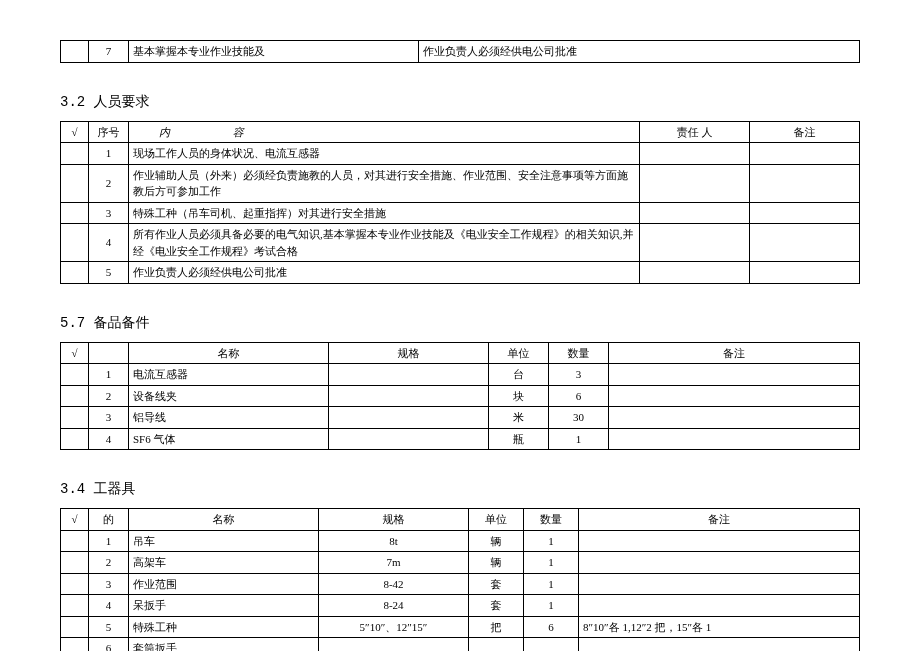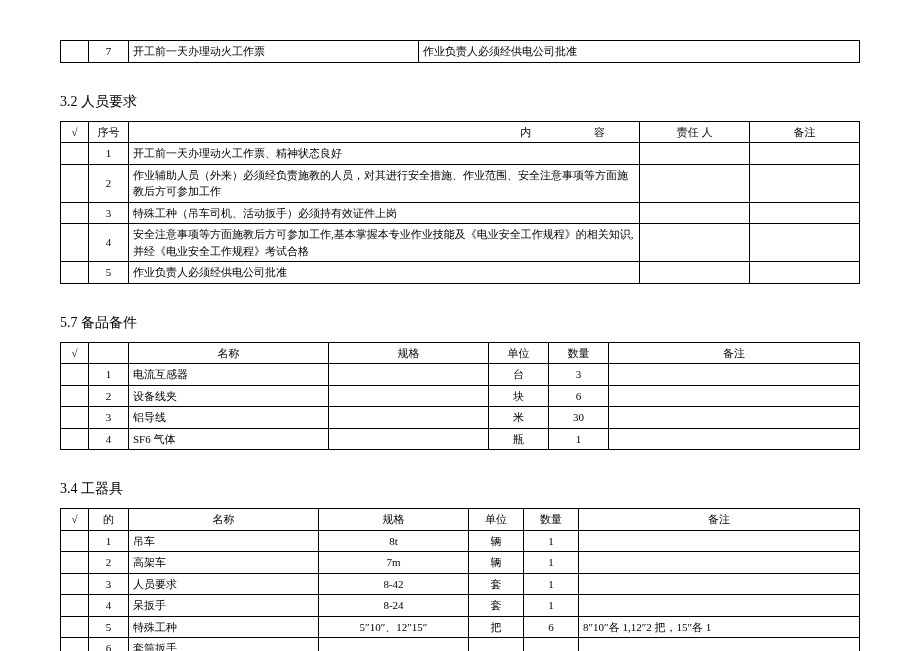"开工前一天办理动火工作票" td { text: 开工前一天办理动火工作票 -> 基本掌握本专业作业技能及 }
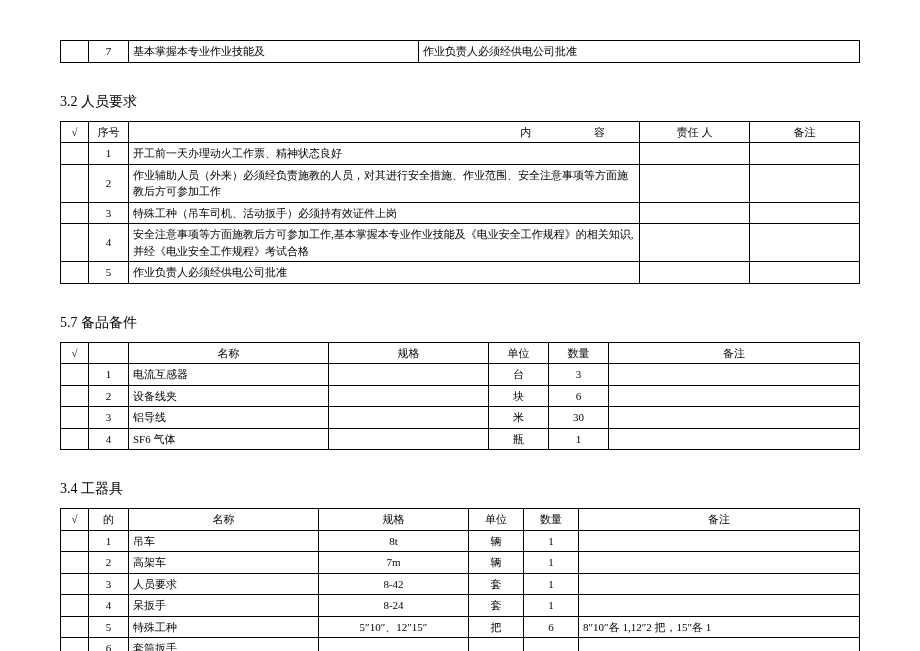"3.2 人员要求" .section-heading { font-family: none -> Liberation Mono, monospace }
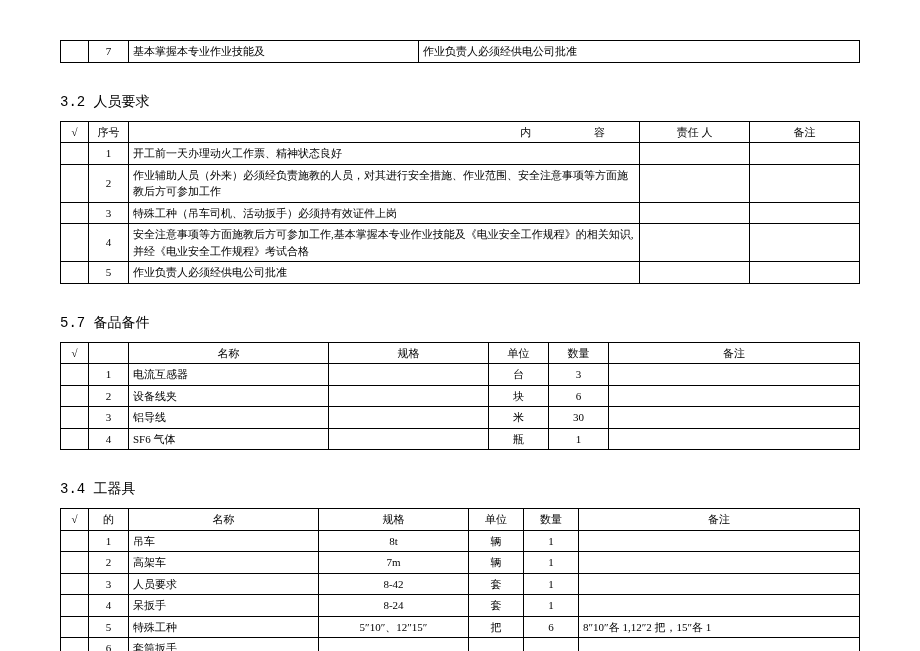"内 容" .spaced { font-style: none -> italic; text-align: right -> left }
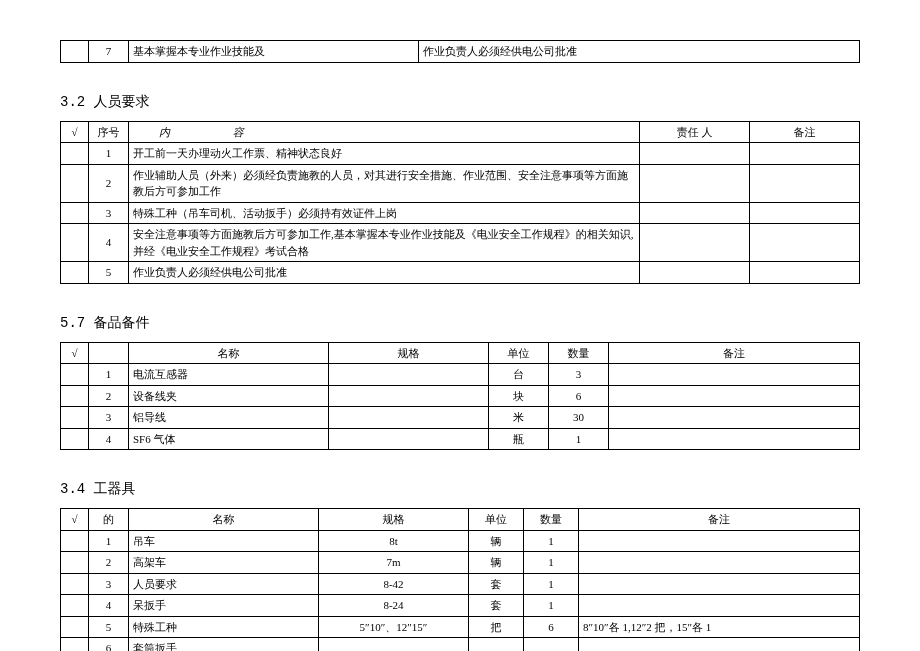"开工前一天办理动火工作票、精神状态良好" td { text: 开工前一天办理动火工作票、精神状态良好 -> 现场工作人员的身体状况、电流互感器 }
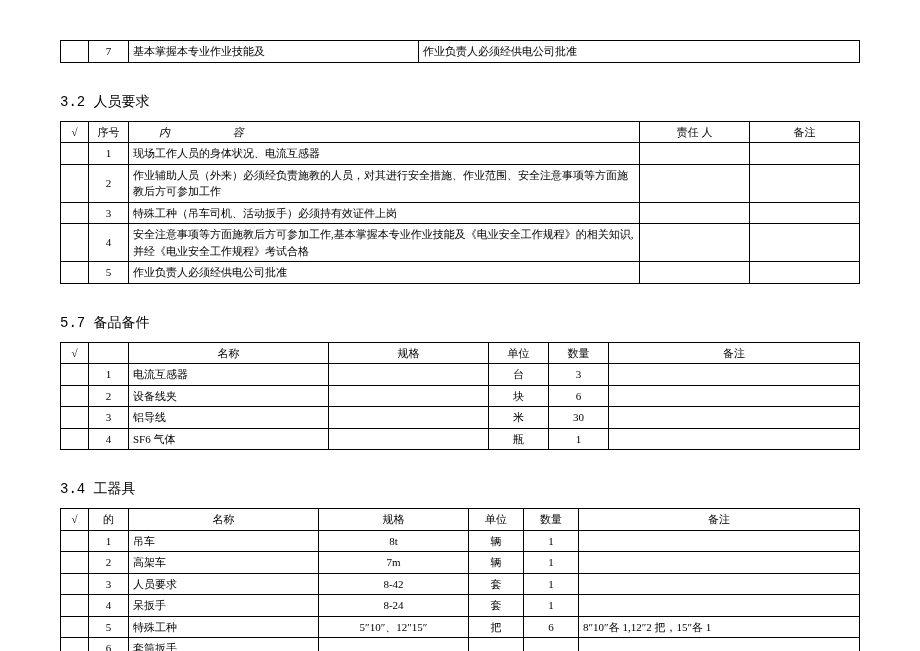"特殊工种（吊车司机、活动扳手）必须持有效证件上岗" td { text: 活动扳手）必须持有效证件上岗 -> 起重指挥）对其进行安全措施 }
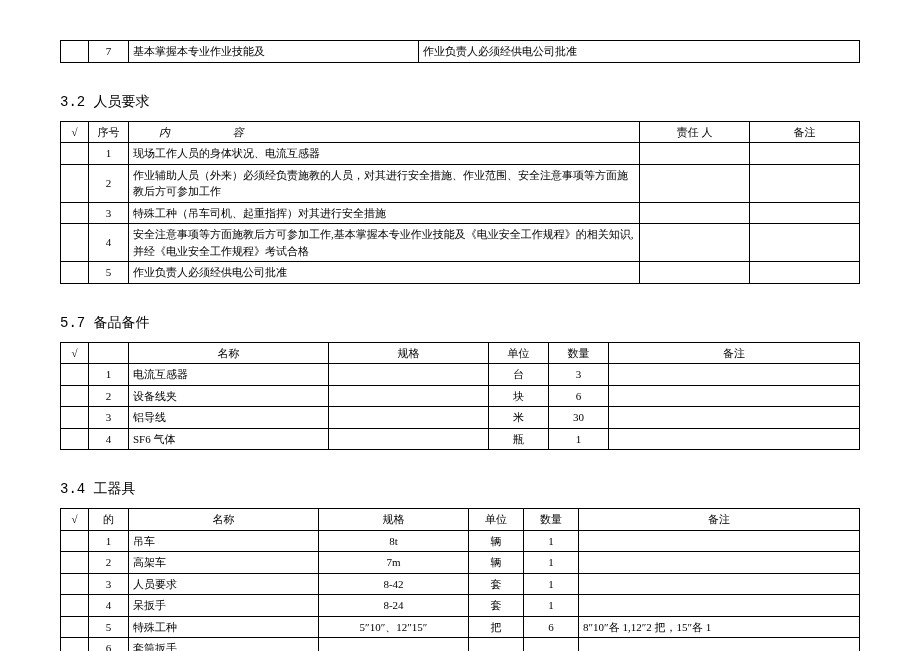"安全注意事项等方面施教后方可参加工作,基本掌握本专业作业技能及《电业安全工作规程" td { text: 安全注意事项等方面施教后方可参加工作 -> 所有作业人员必须具备必要的电气知识 }
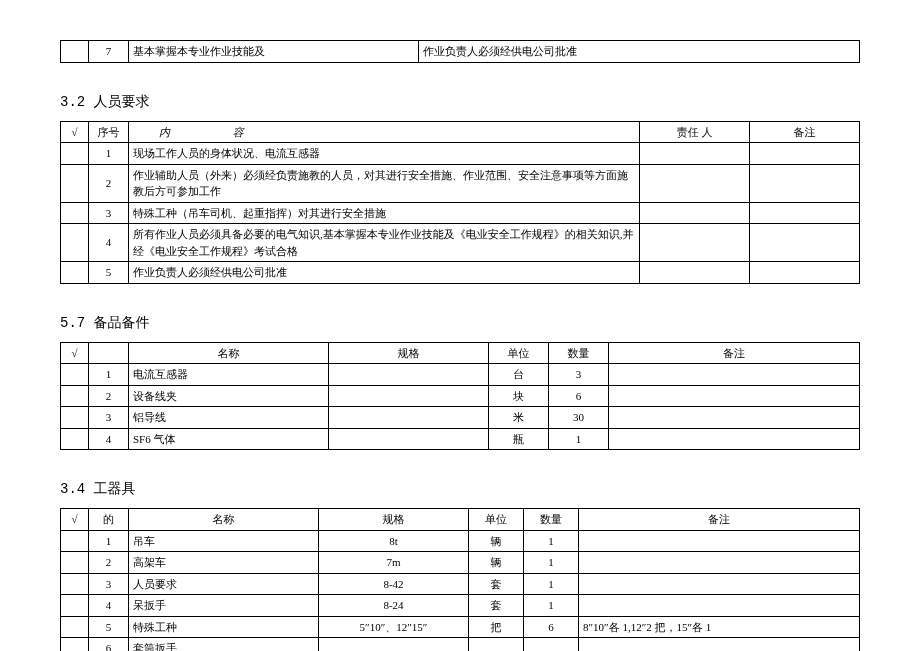"人员要求" td { text: 人员要求 -> 作业范围 }
